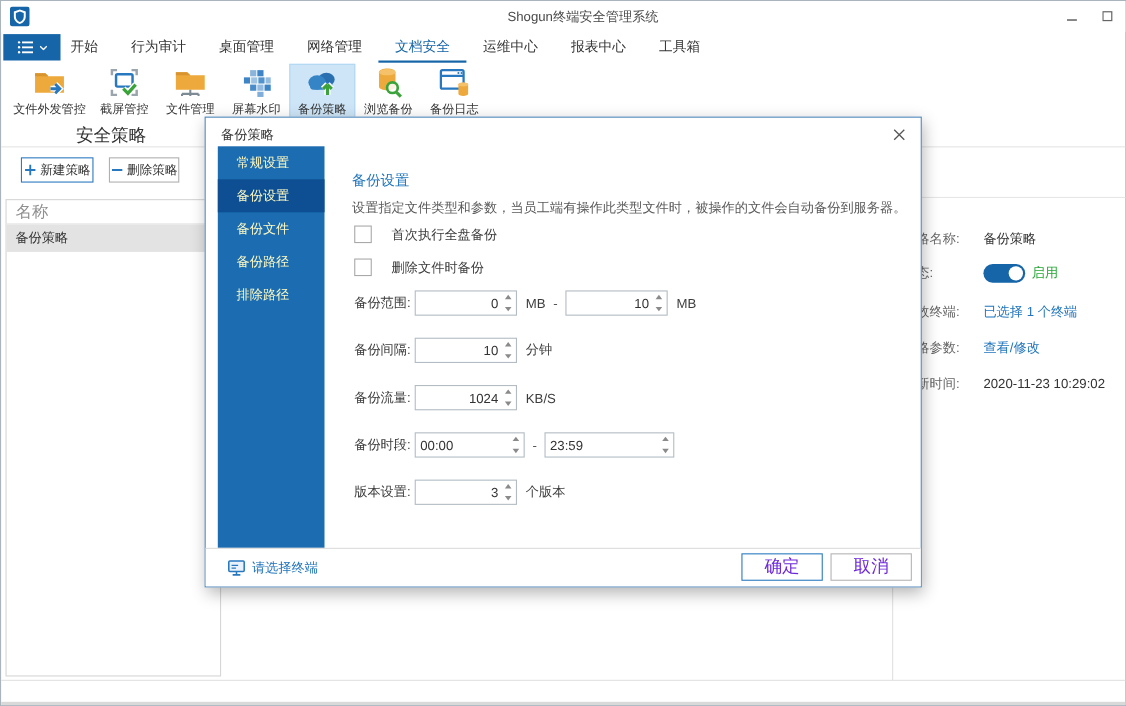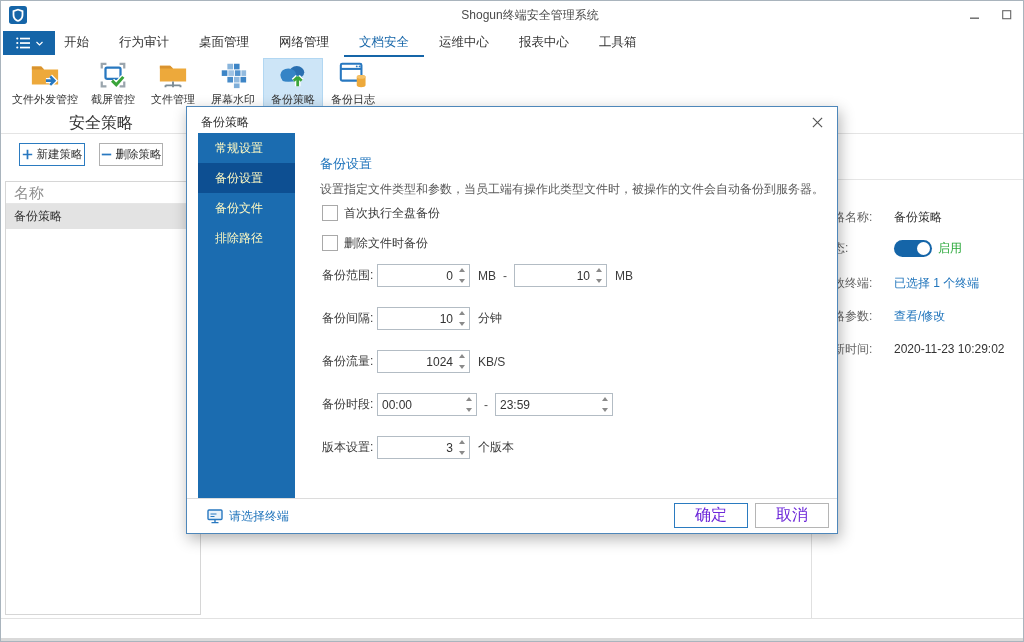"浏览备份" div.tool { html: none -> <div> <svg> <path></path> <ellipse></ellipse> <circle></circle> <circle></circle> <path></path> </svg> <span>浏览备份</span> </div> }
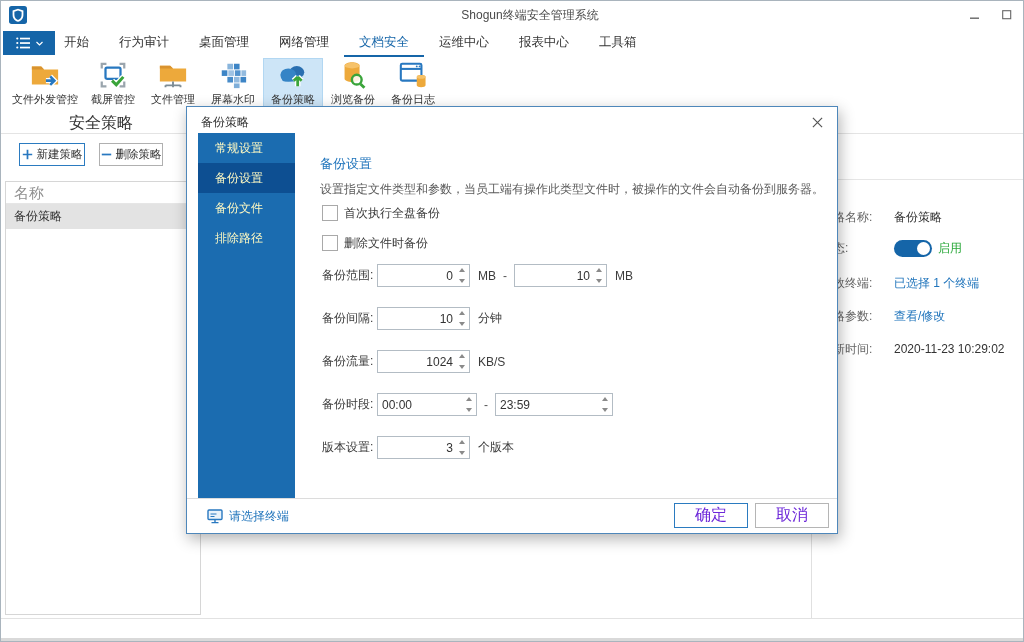"首次执行全盘备份" .m-cb { gap: 6px -> 18px }
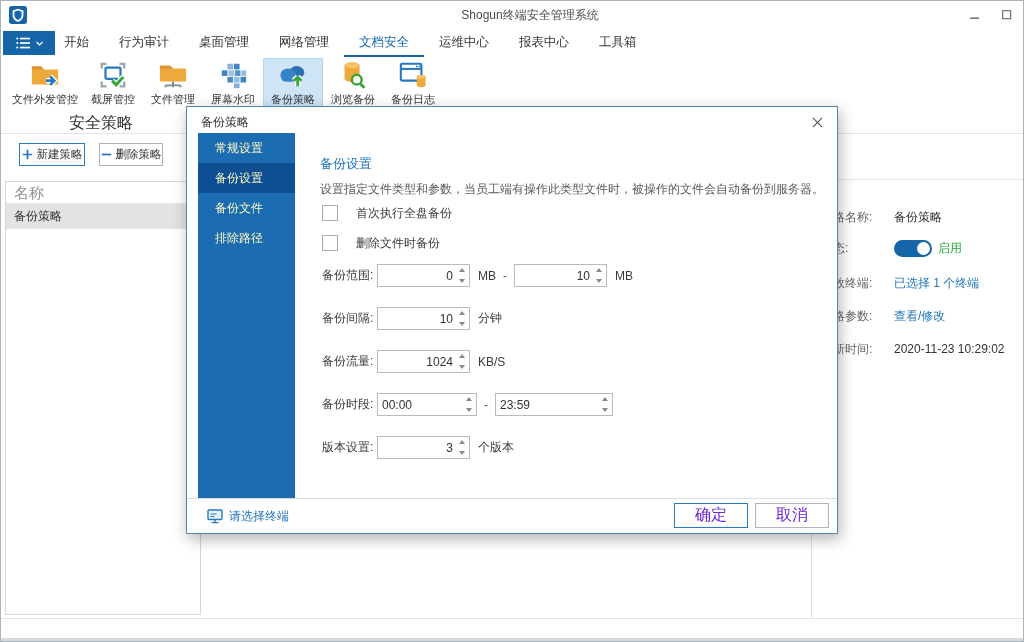"备份路径" div.m-tab { html: none -> <div>备份路径</div> }
